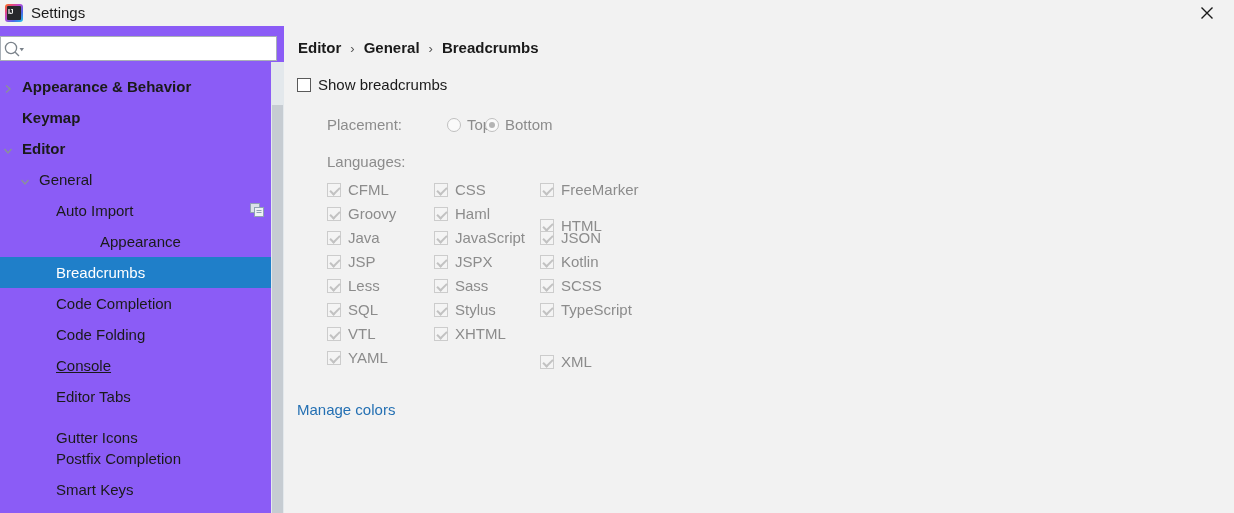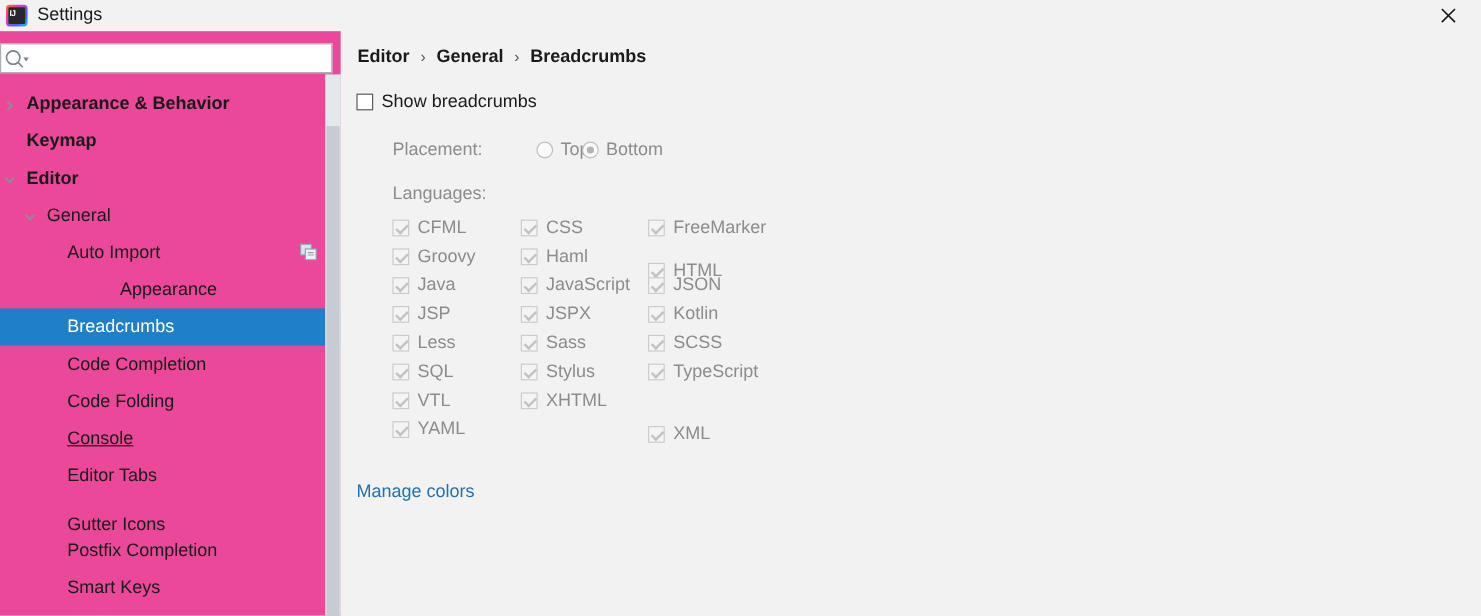"Appearance & Behavior" #left-panel { background: #ec4899 -> #8b5cf6 }
